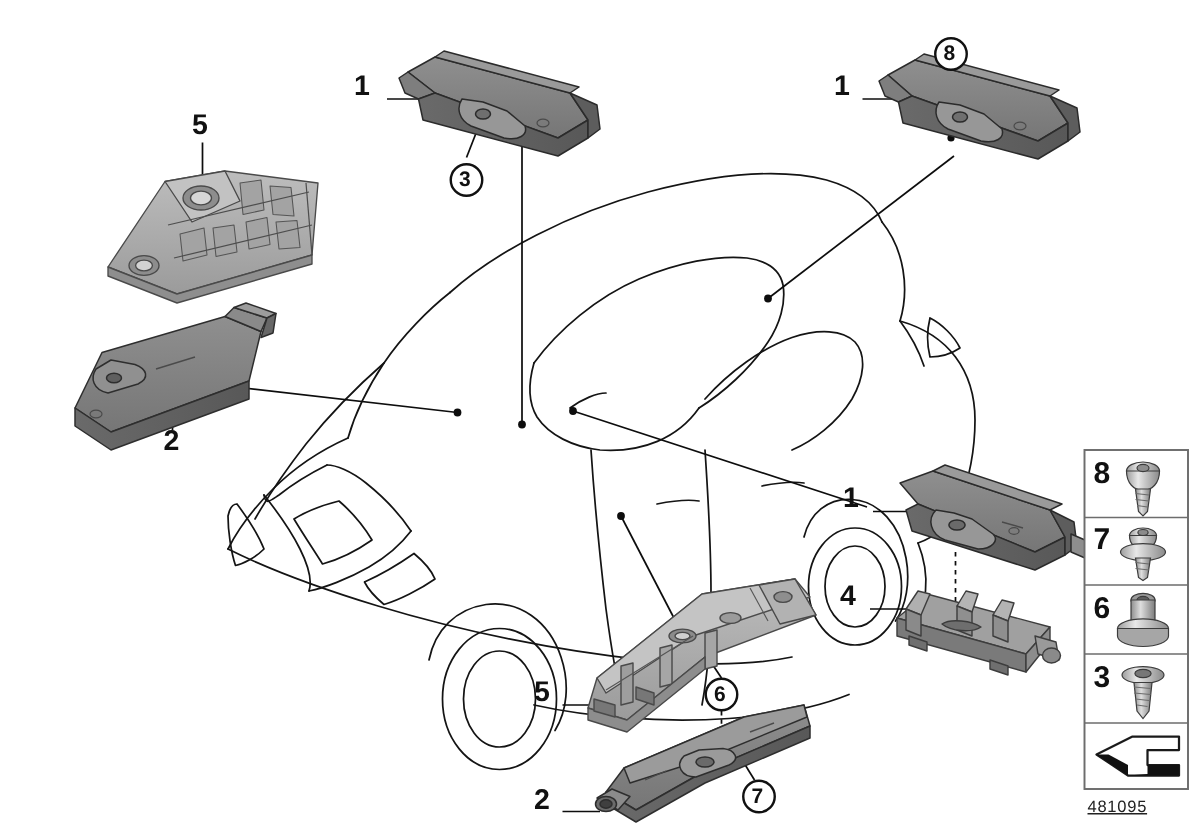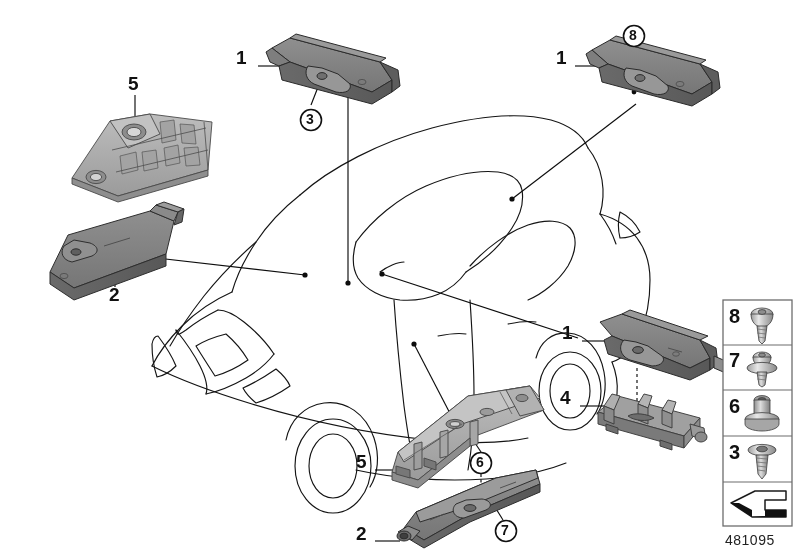"481095" .partnum { font-size: 14px -> 11px; text-decoration: none -> underline }
